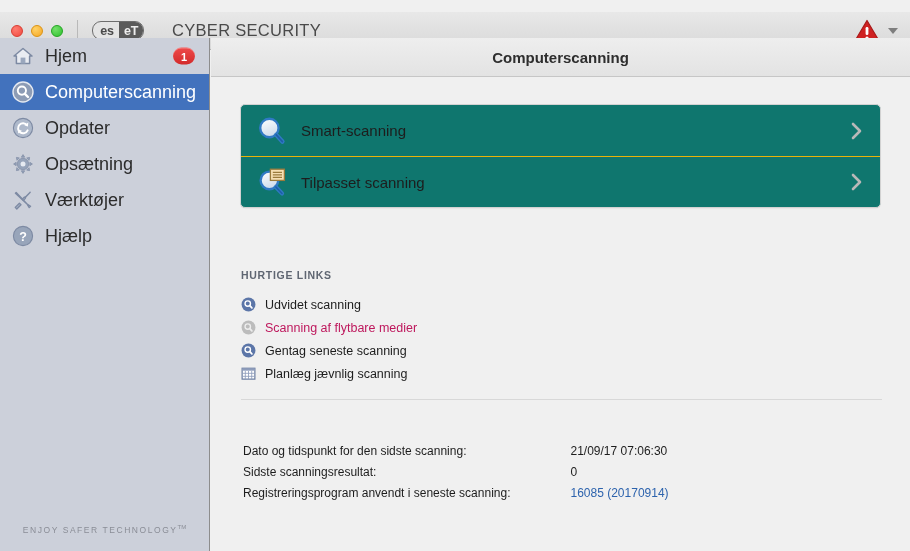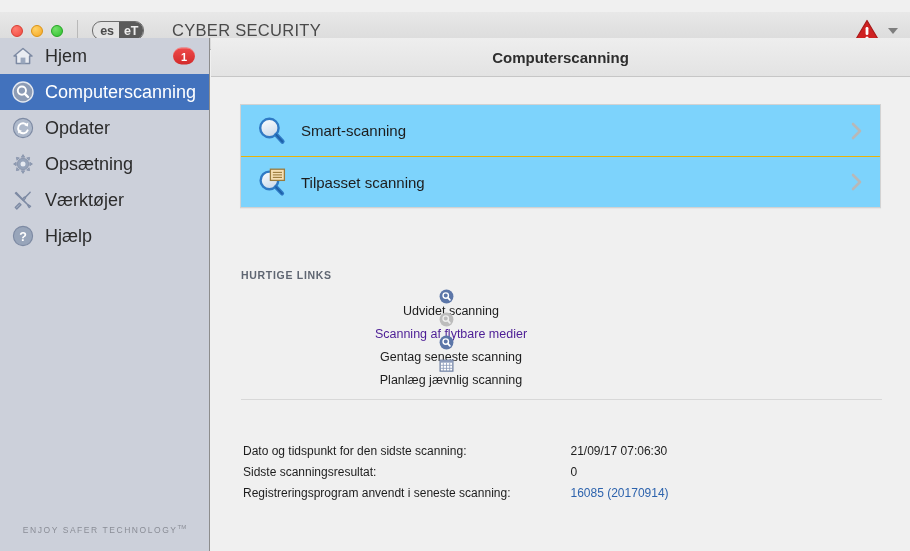"Smart-scanning" .scan-card { background: #7dd3fc -> #0f766e; border-radius: 0 -> 5px }
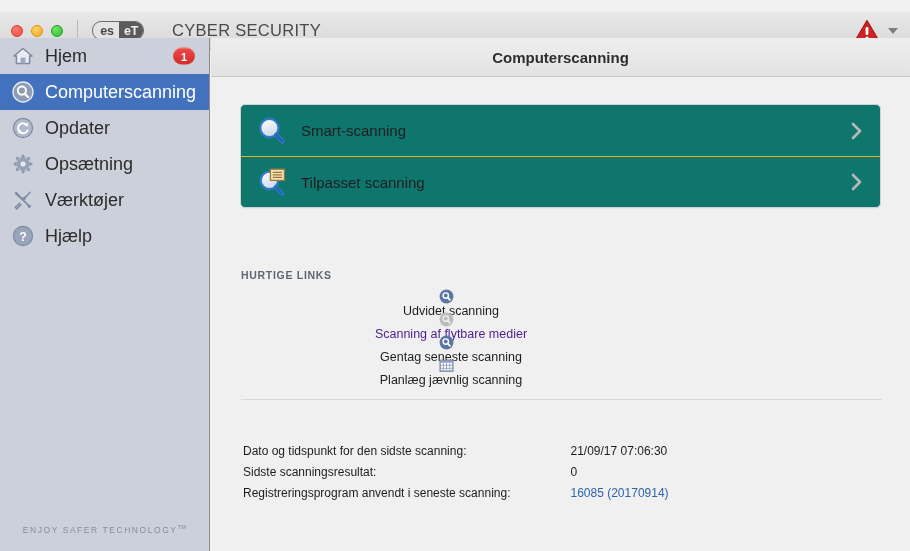"Udvidet scanning" .ql-item { align-items: center -> flex-end; flex-direction: column -> none }
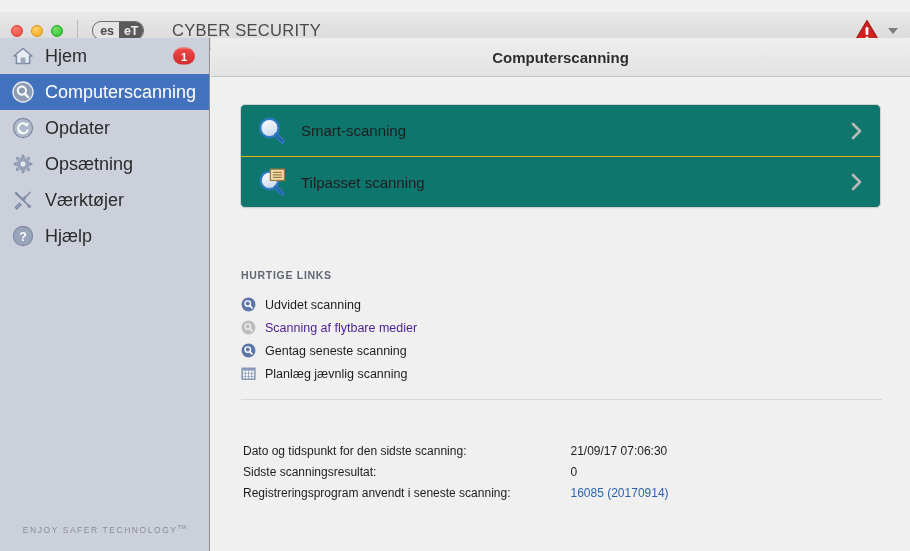"Scanning af flytbare medier" .ql-item.disabled .ql-label { color: #4c1d95 -> #be185d }
